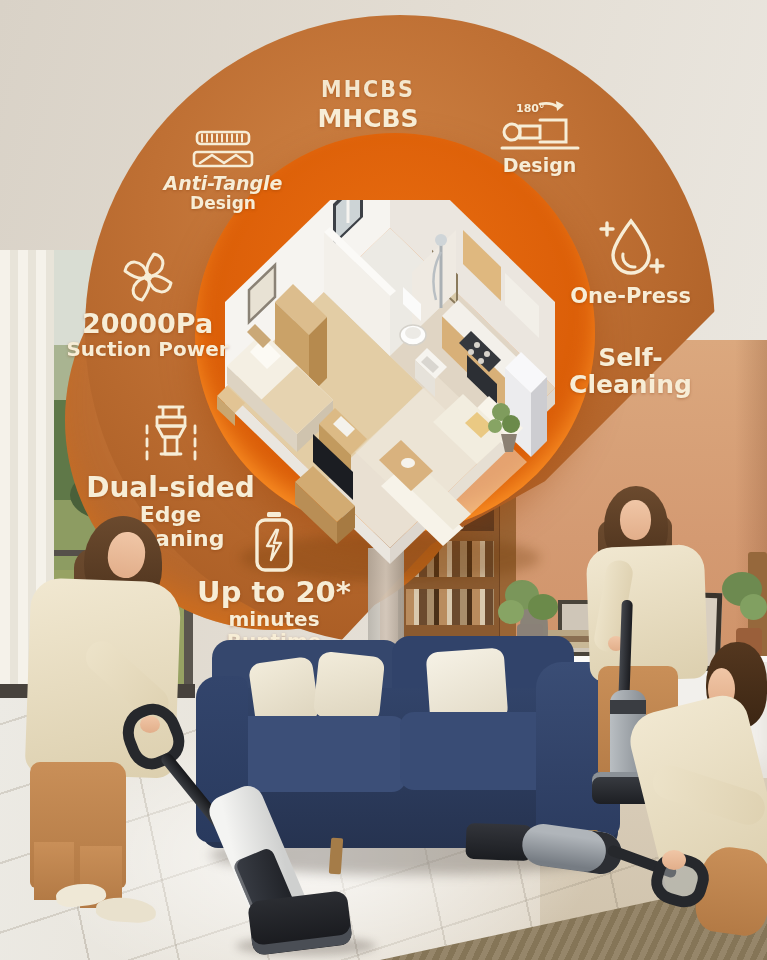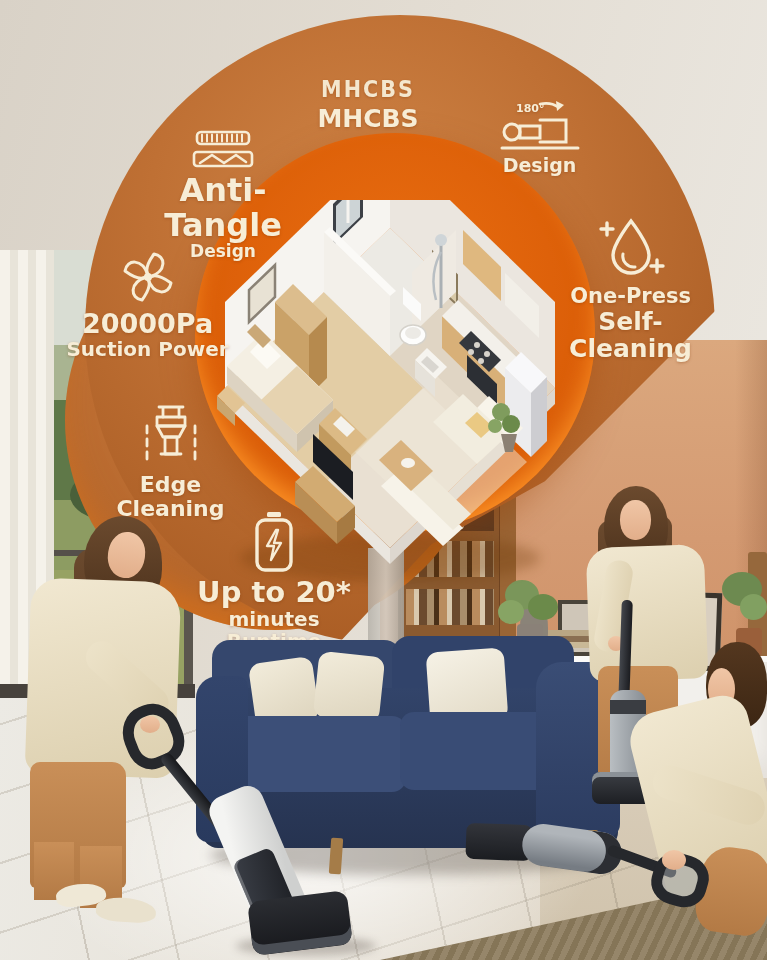"Anti-Tangle" #f-anti .t-big { font-size: 32px -> 19px; font-style: none -> italic }
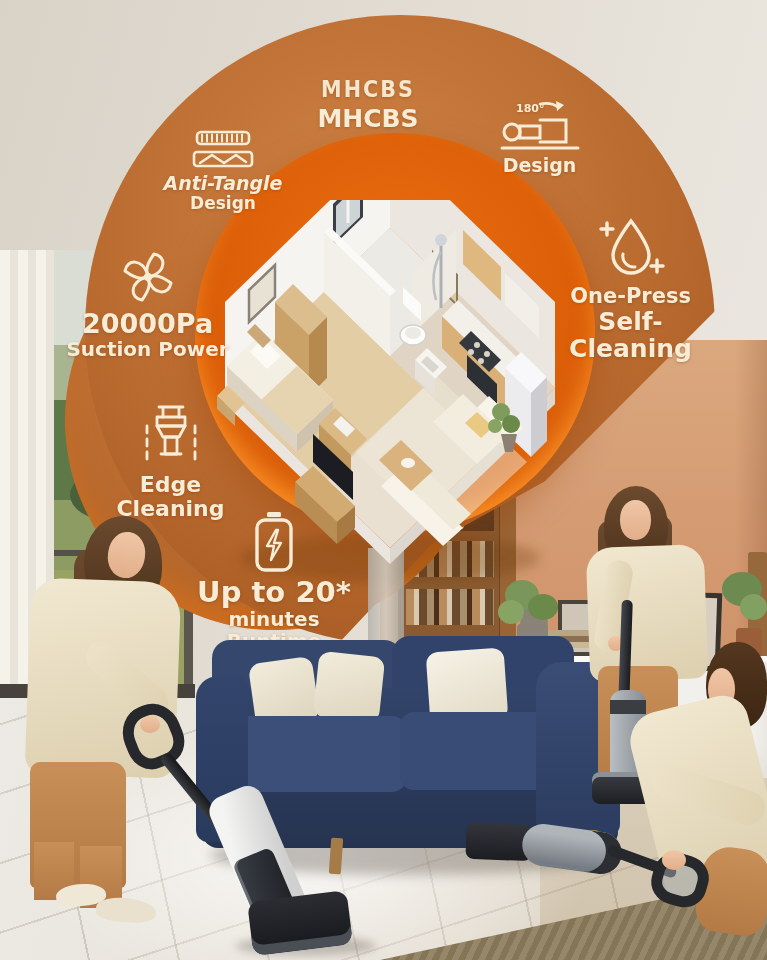"Self-Cleaning" #f-selfclean .t-sub { margin-top: none -> 36px }
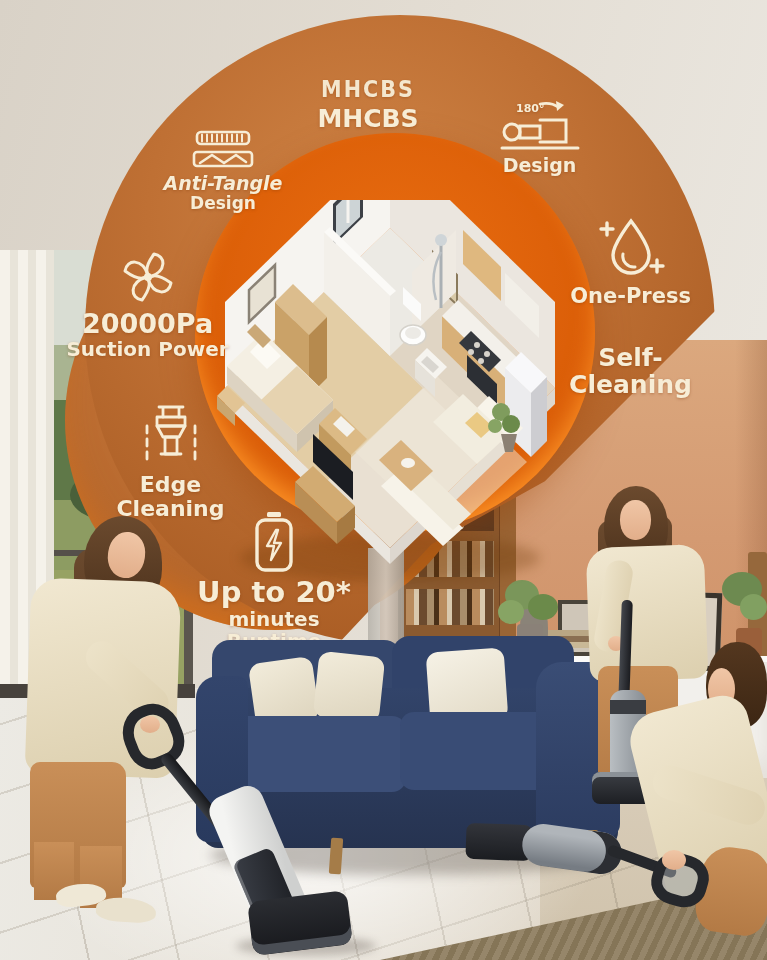"Dual-sided" div.t-big { html: none -> <div>Dual-sided</div> }
